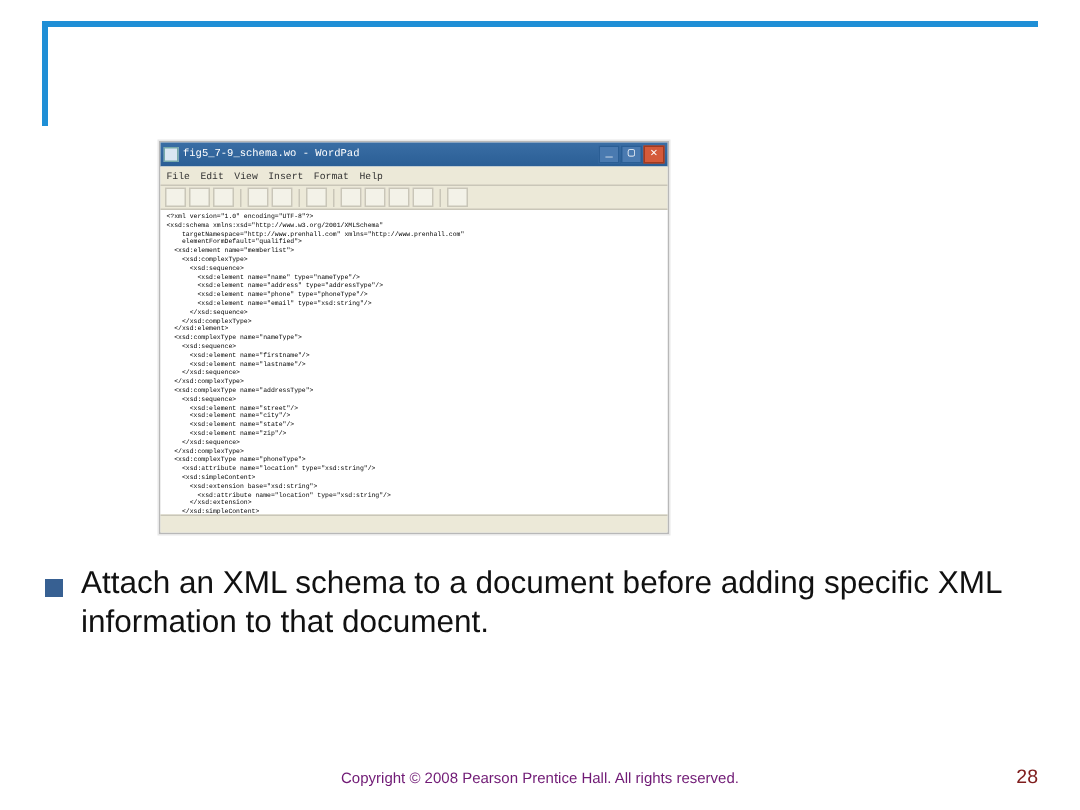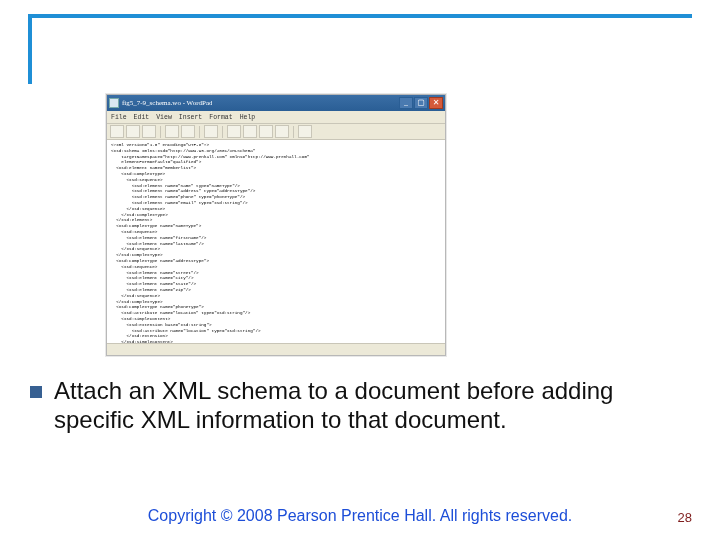"fig5_7-9_schema.wo - WordPad" .editor-titlebar { font-family: Liberation Serif, serif -> none }
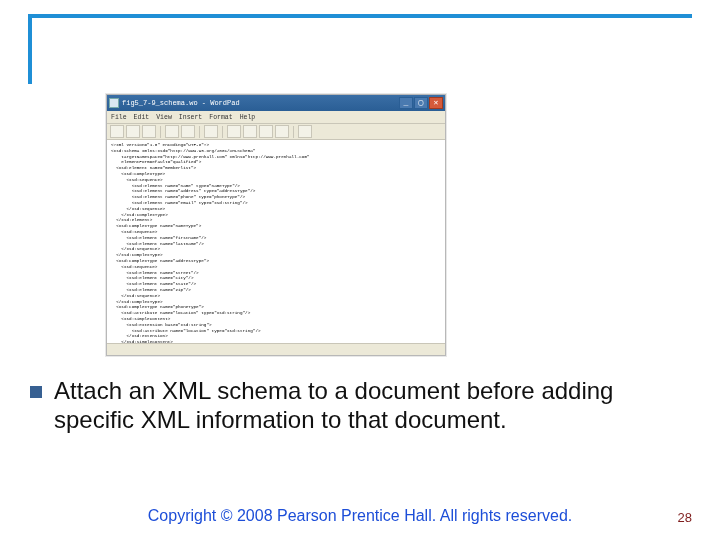"Attach an XML schema to" .bullet-text { font-size: 24px -> 21px }
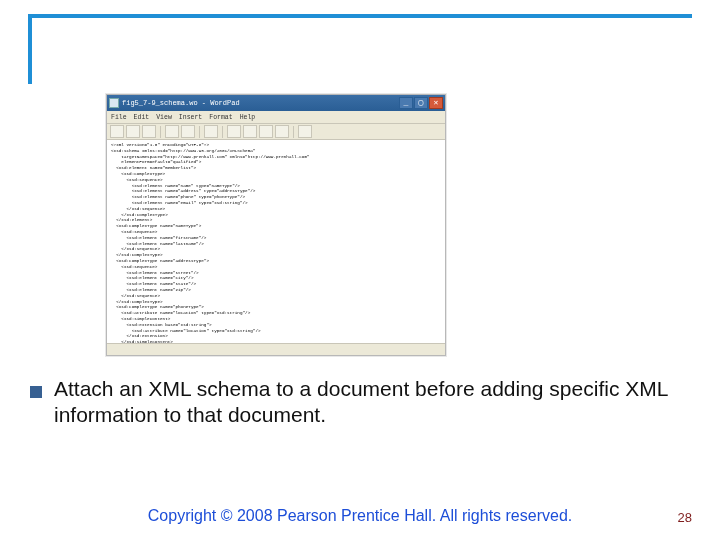"Copyright © 2008 Pearson Prentice" .footer { color: #1d4ed8 -> #701a75; font-size: 16px -> 10px }
